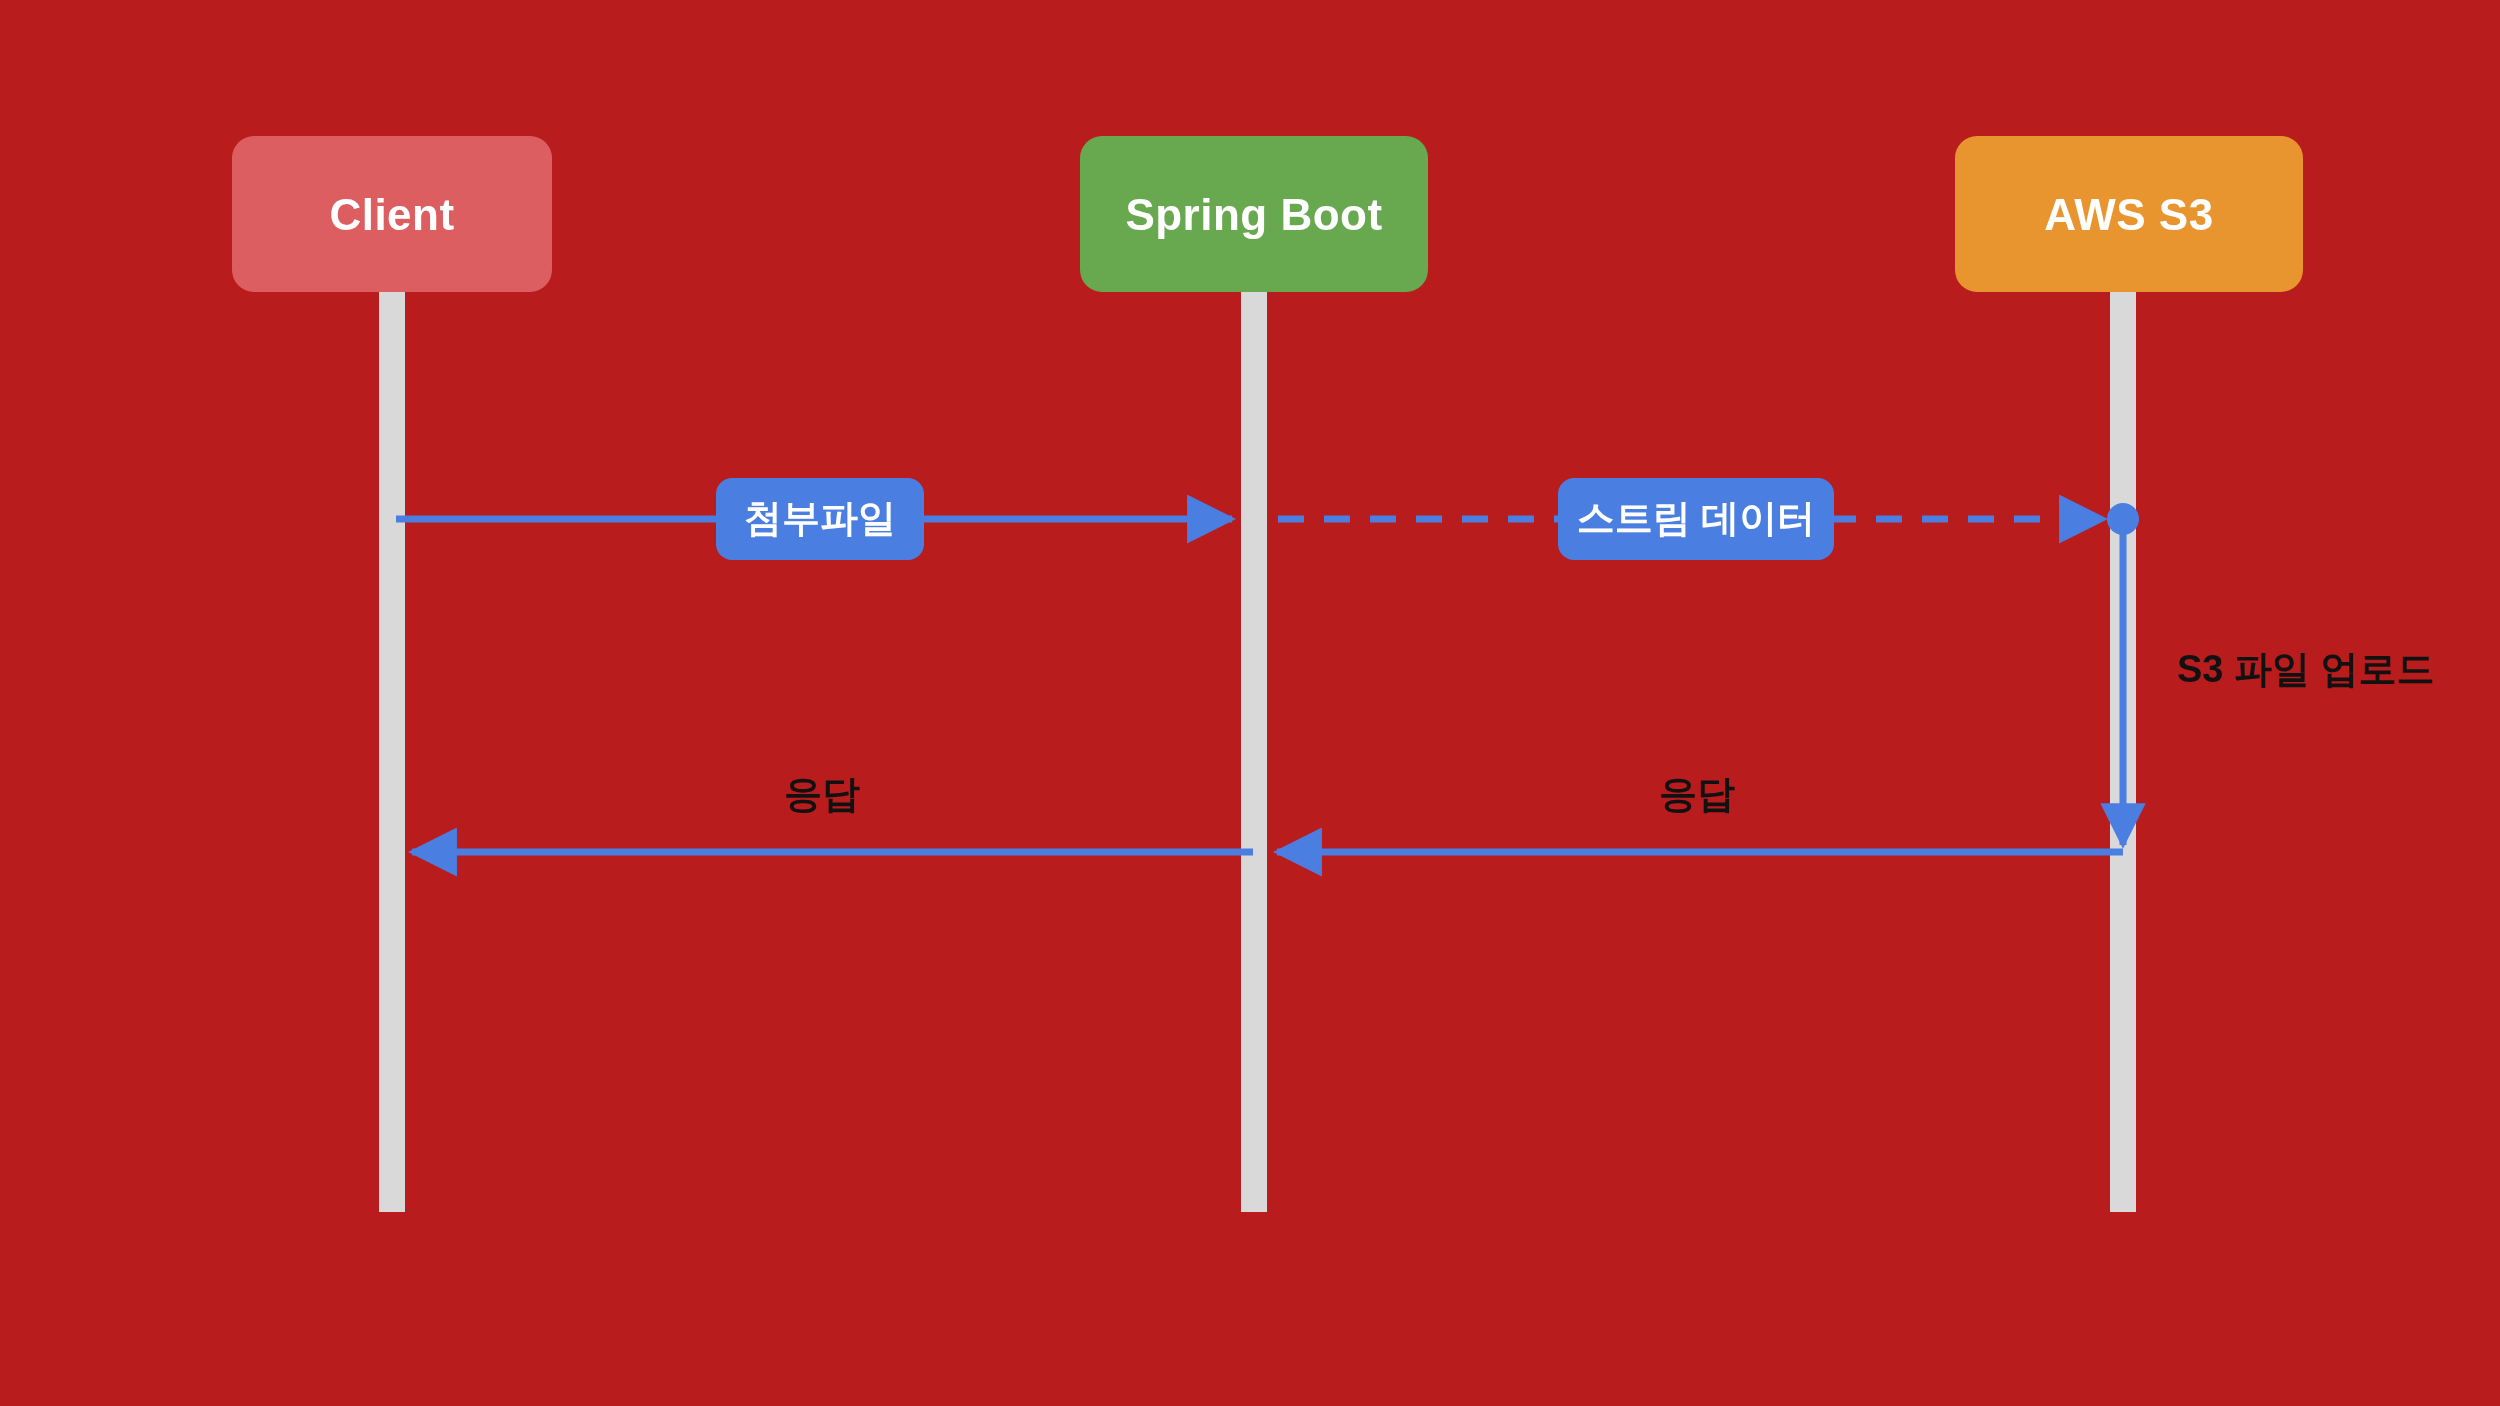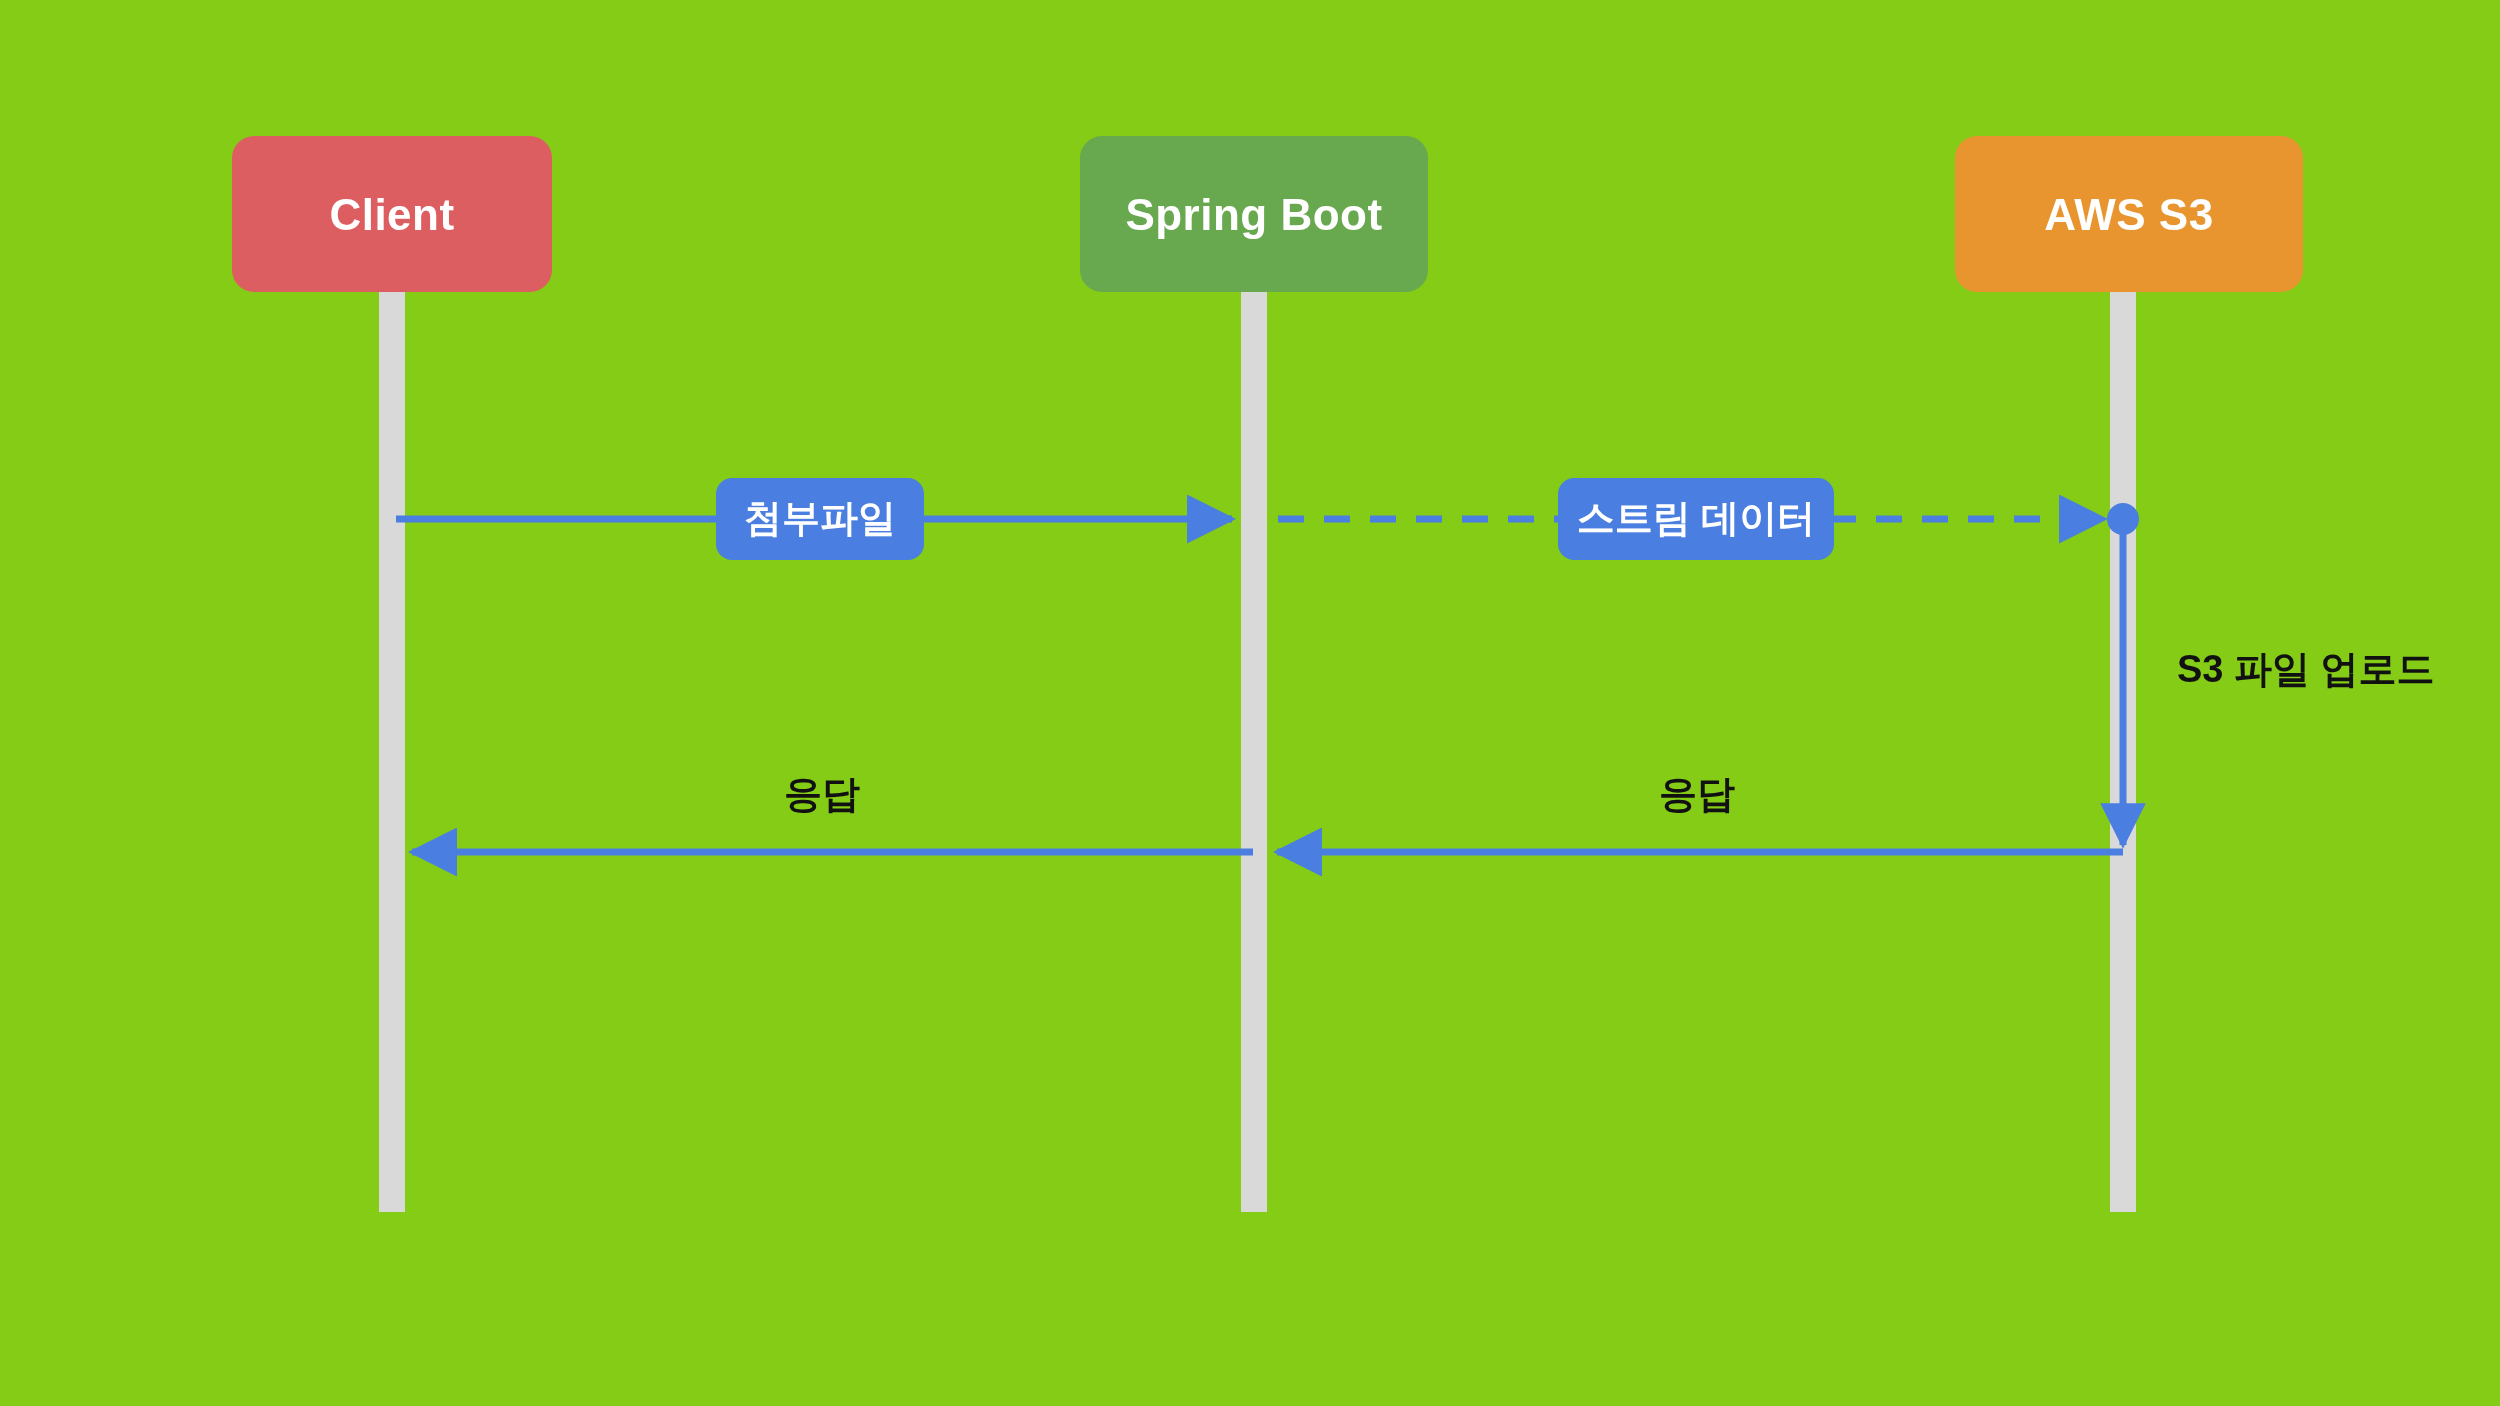"Client" #canvas { background: #84cc16 -> #b91c1c }
